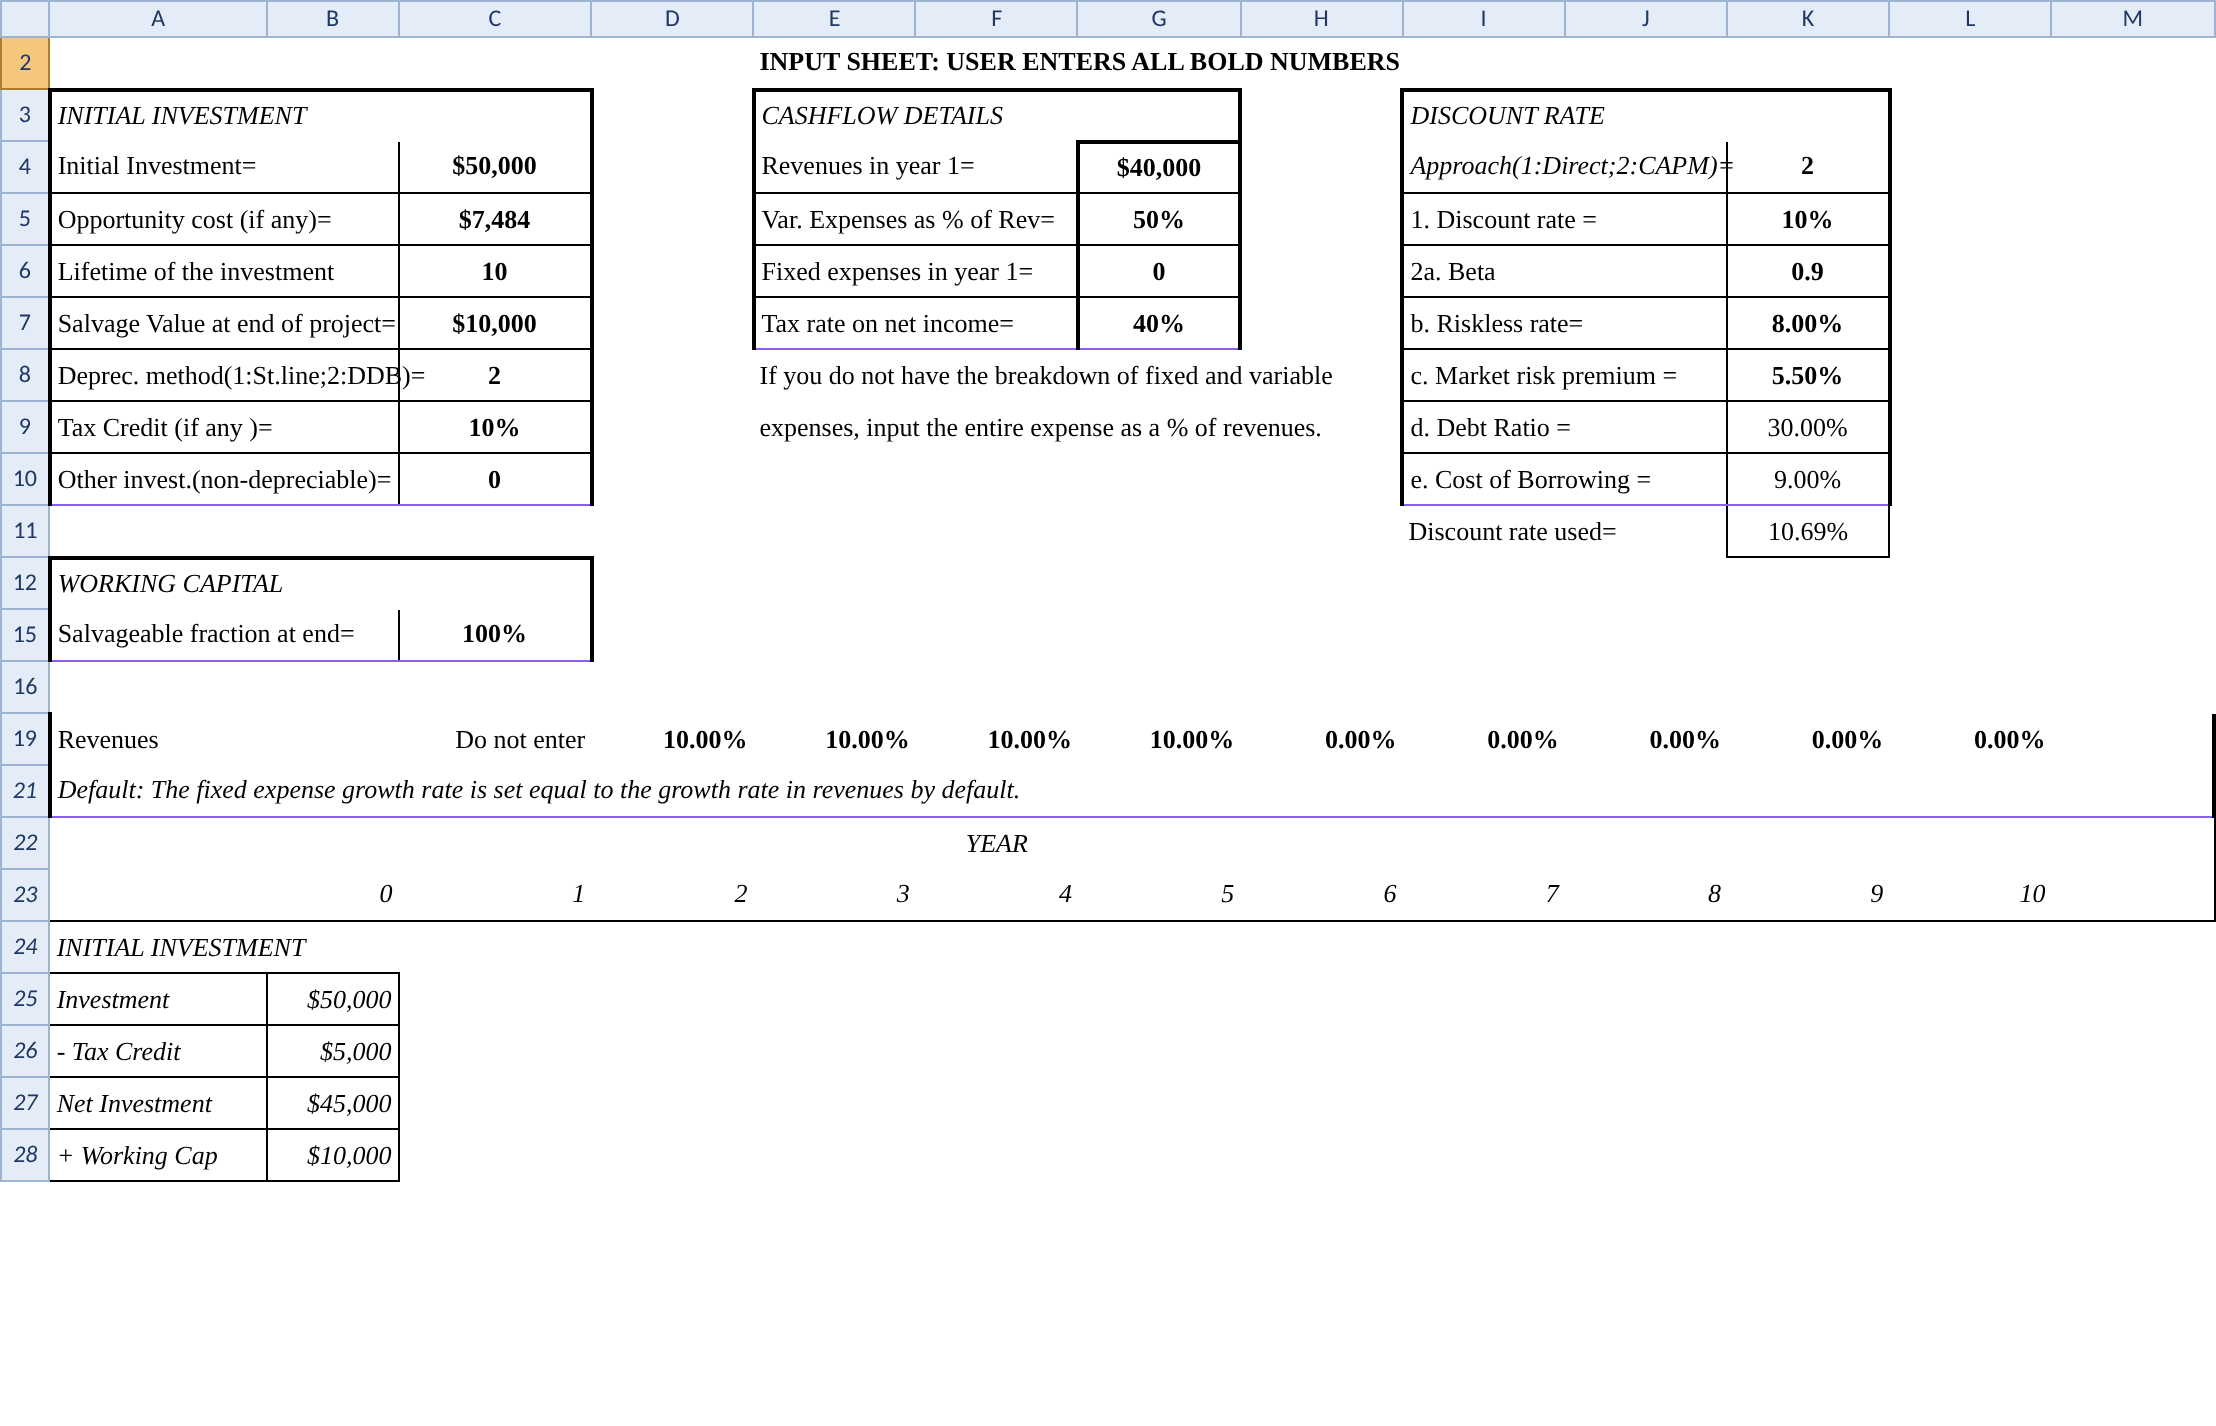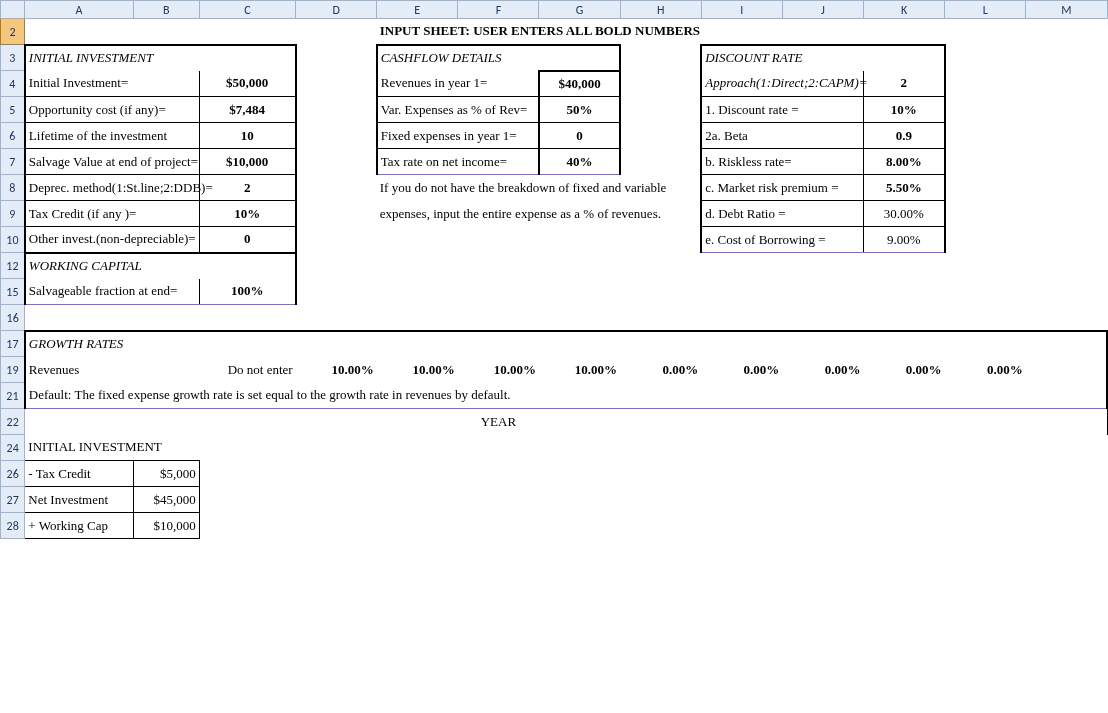"11" tr { html: none -> <tr> <th>11</th> <td></td> <td></td> <td></td> <td></td> <td></td> <td></td> <td></td> <td></td> <td>Discount rate used=</td> <td>10.69%</td> <td></td> <td></td> </tr> }
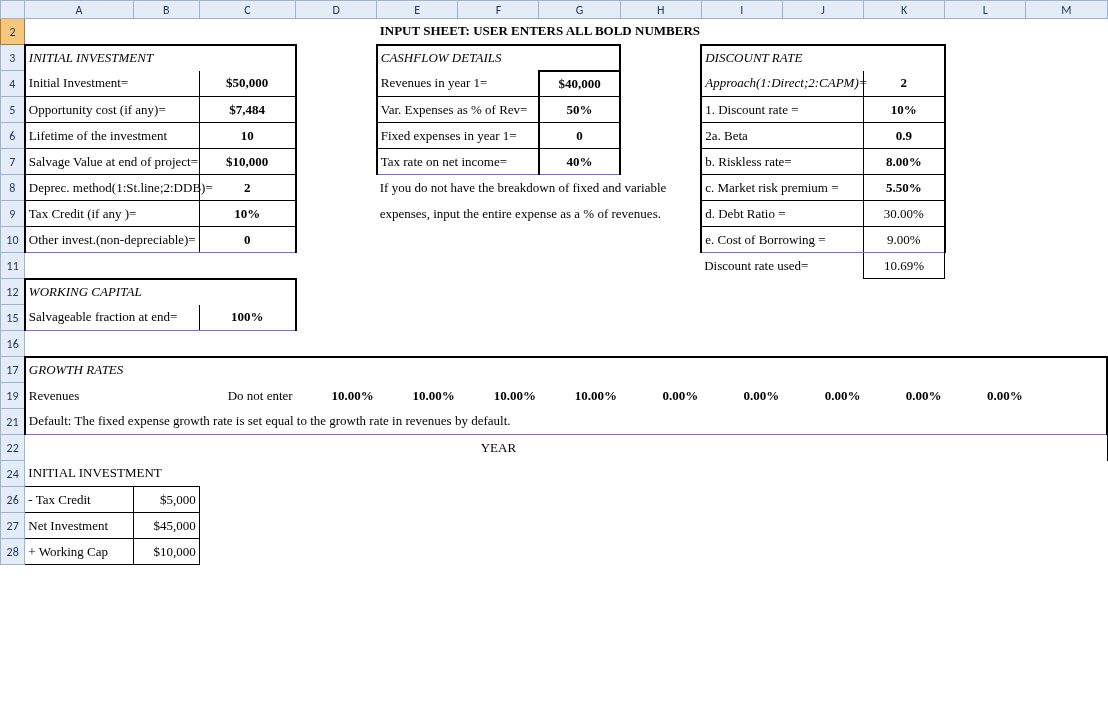"17" tr { html: <tr> <th>17</th> <td>GROWTH RATES</td> <td></td> <td></td> <td></td> <td></td> <td></td> <td></td> <td></td> <td></td> <td></td> <td></td> <td></td> </tr> -> none }
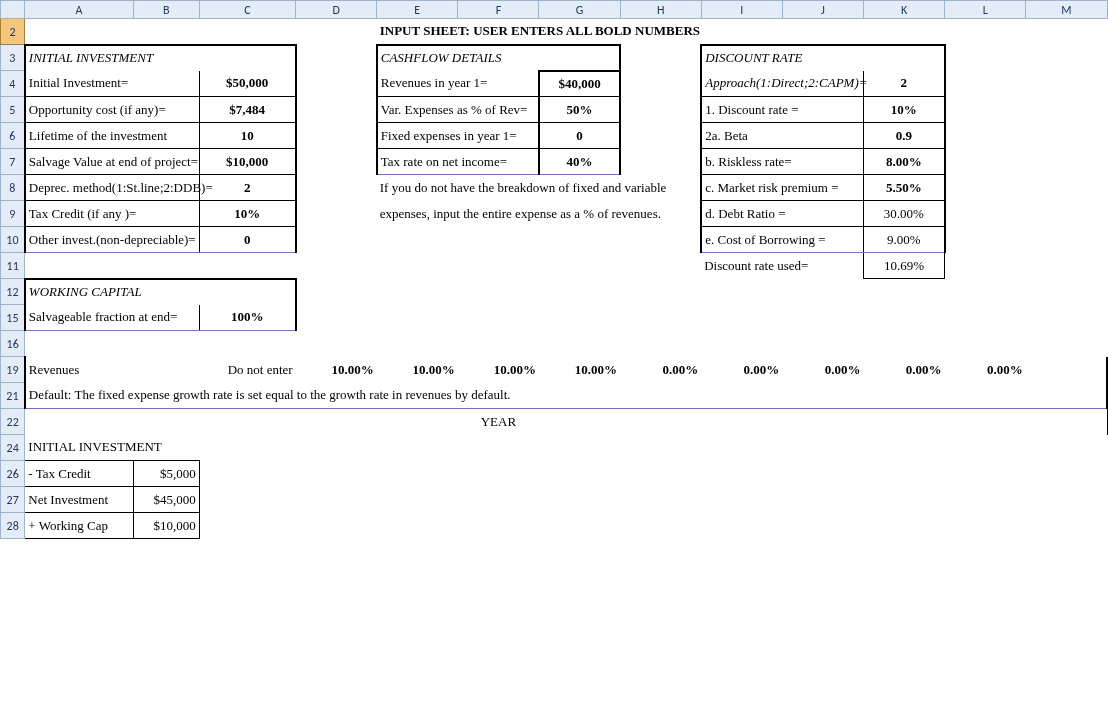"21" .h20 { font-style: none -> italic }
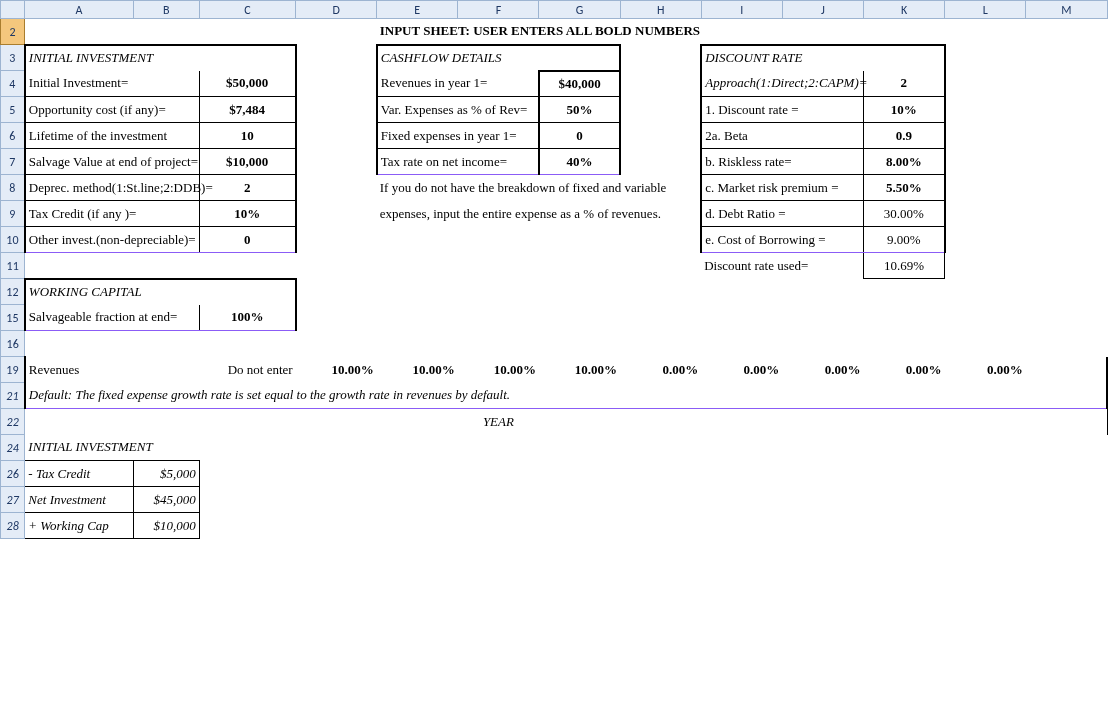"23" tr.h20 { html: none -> <tr> <th>23</th> <td></td> <td>0</td> <td>1</td> <td>2</td> <td>3</td> <td>4</td> <td>5</td> <td>6</td> <td>7</td> <td>8</td> <td>9</td> <td>10</td> <td></td> </tr> }
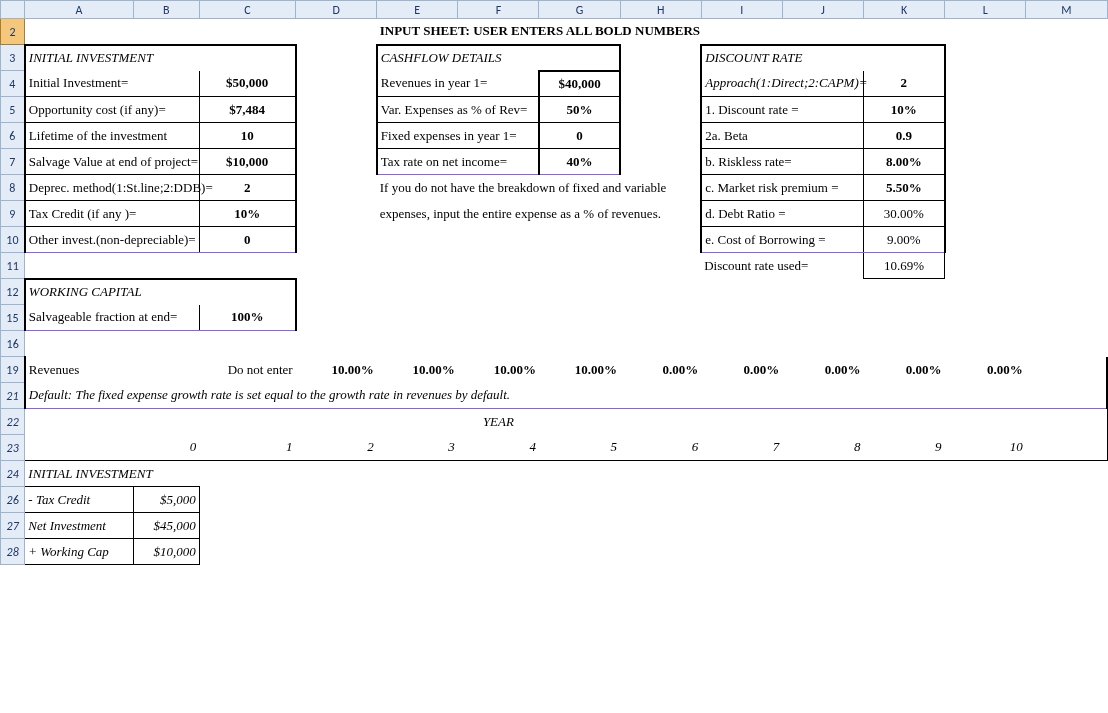"25" tr.h20 { html: none -> <tr> <th>25</th> <td>Investment</td> <td>$50,000</td> <td></td> <td></td> <td></td> <td></td> <td></td> <td></td> <td></td> <td></td> <td></td> <td></td> <td></td> </tr> }
